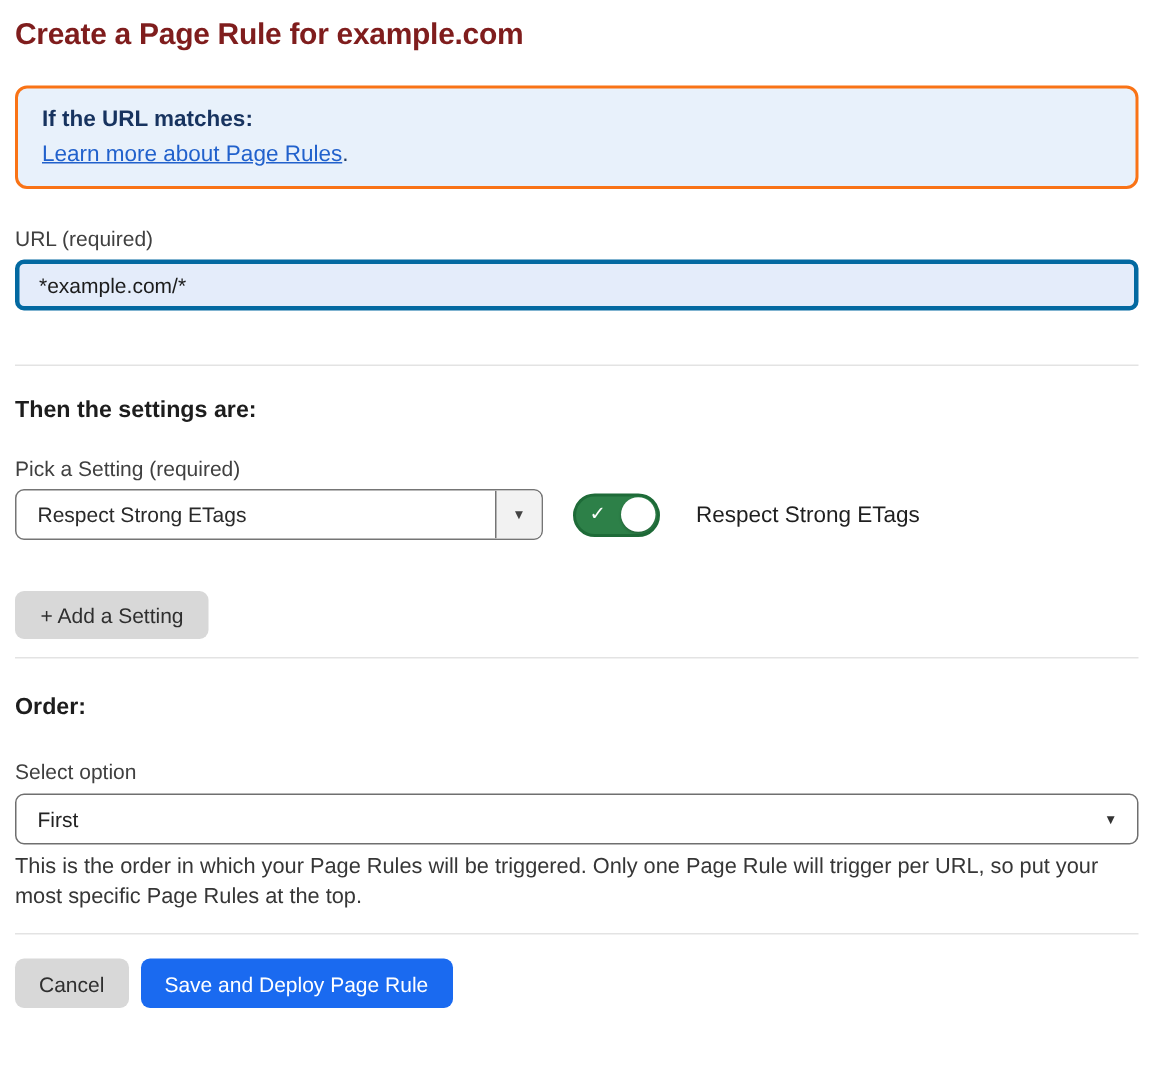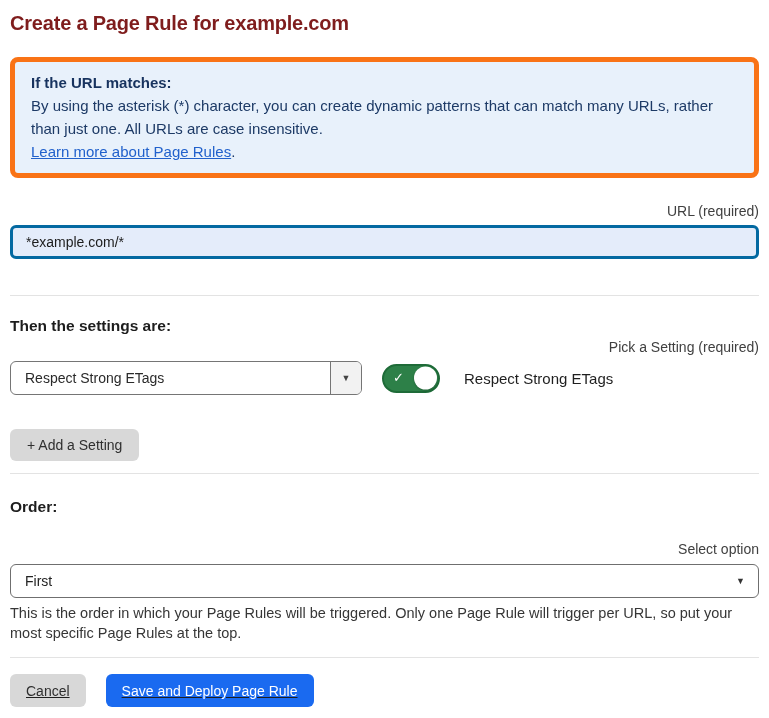"If the URL matches:" .info-box { border: 5px solid #f97316 -> 2px solid #f97316 }
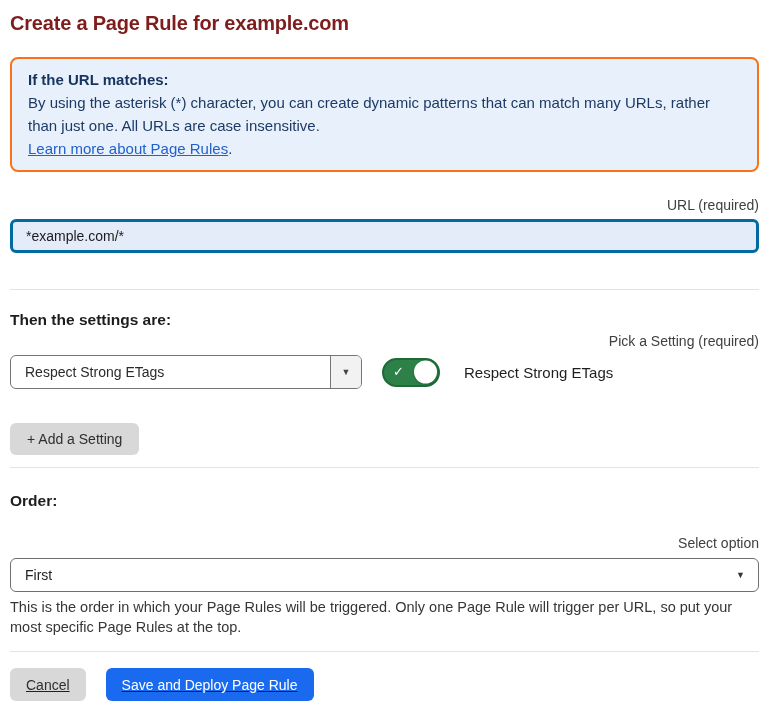"By using the asterisk (*)" div.info-body { html: <div>By using the asterisk (*) character, you can create dynamic patterns that can match many URLs, rather than just one. All URLs are case insensitive.</div> -> none }
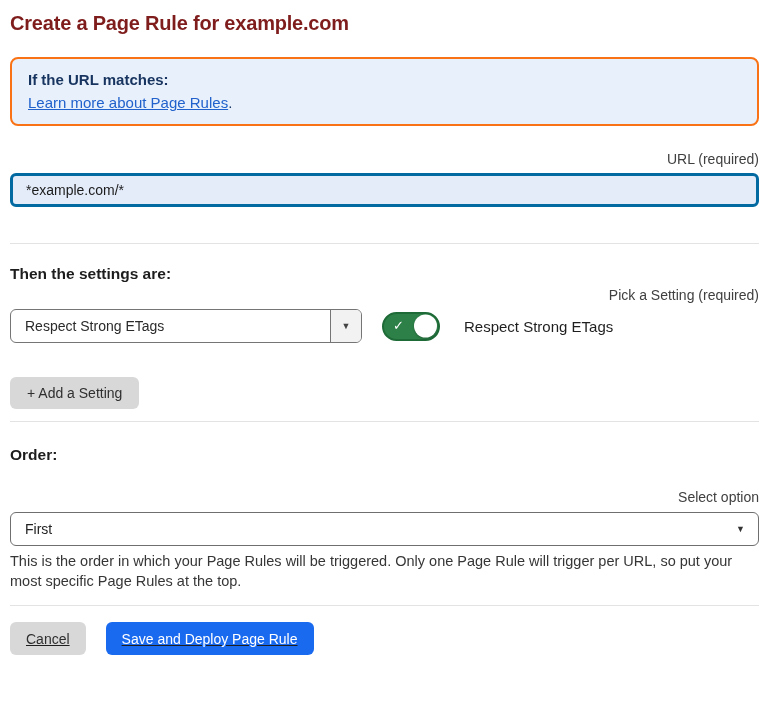"URL (required)" .field-label { text-align: right -> none }
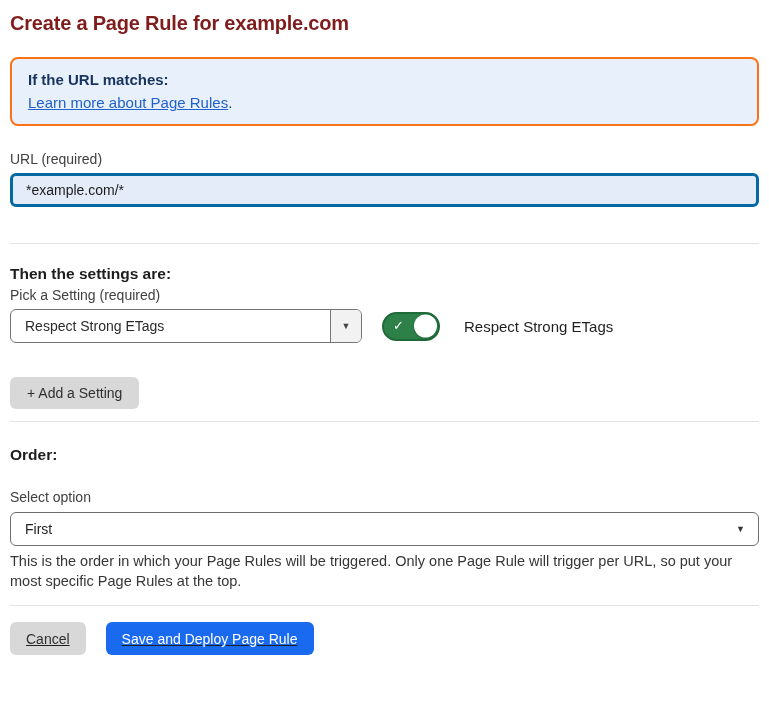"Pick a Setting (required)" .picker-label { margin-top: 4px -> 21px }
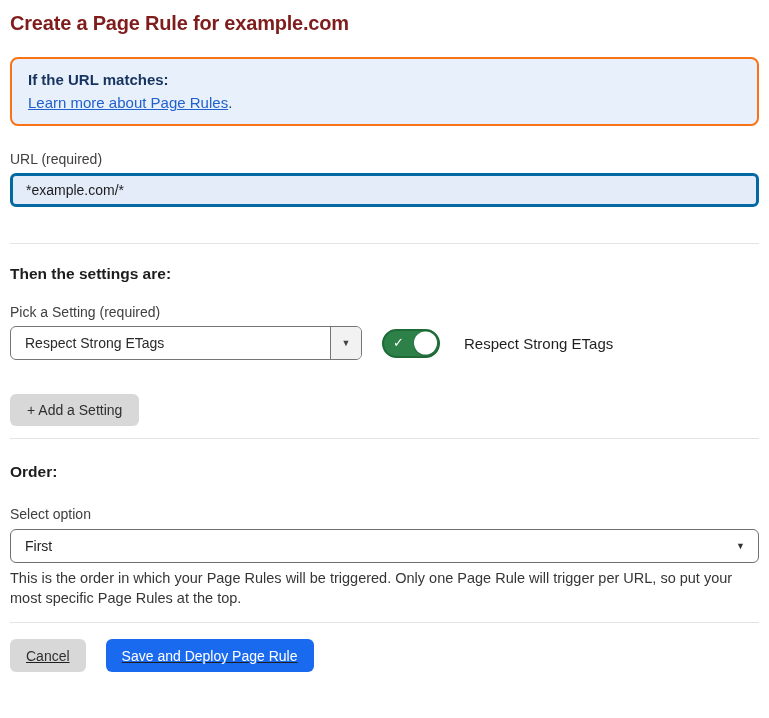"Cancel" .footer-buttons { gap: 20px -> 8px; text-decoration: underline -> none }
